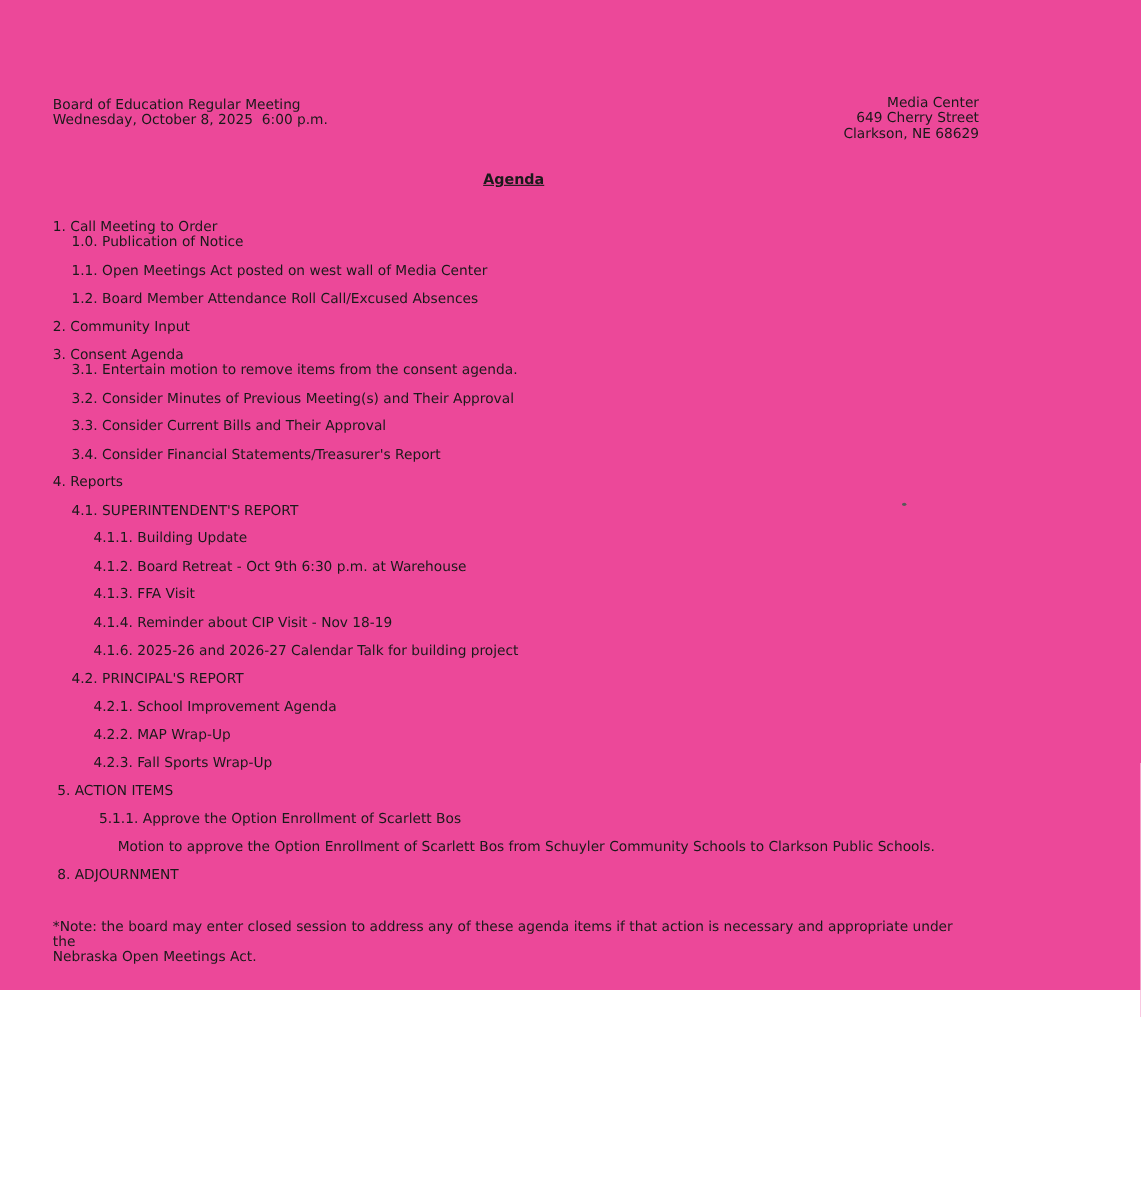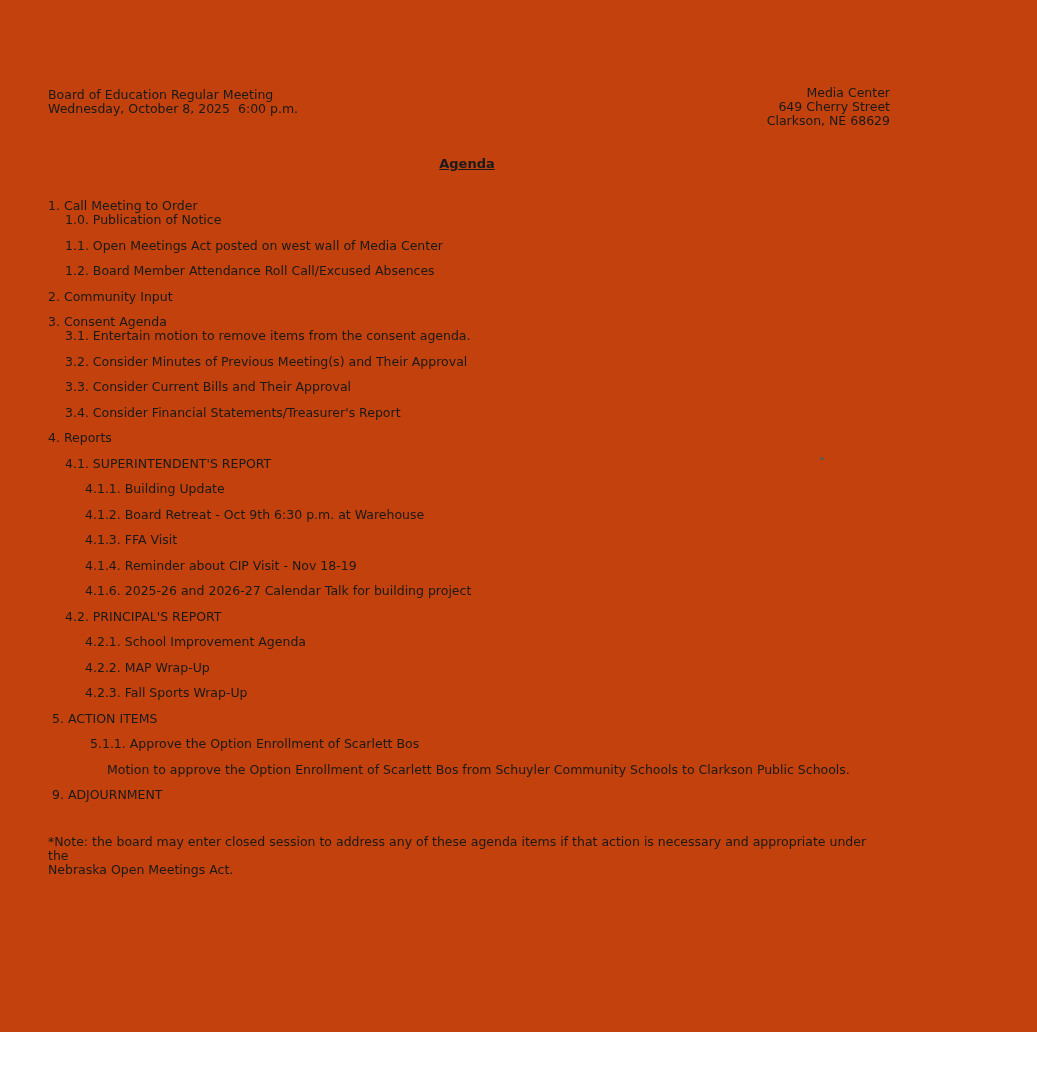"Board of Education Regular Meeting" .page { background: #c2410c -> #ec4899; height: 1032px -> 900px }
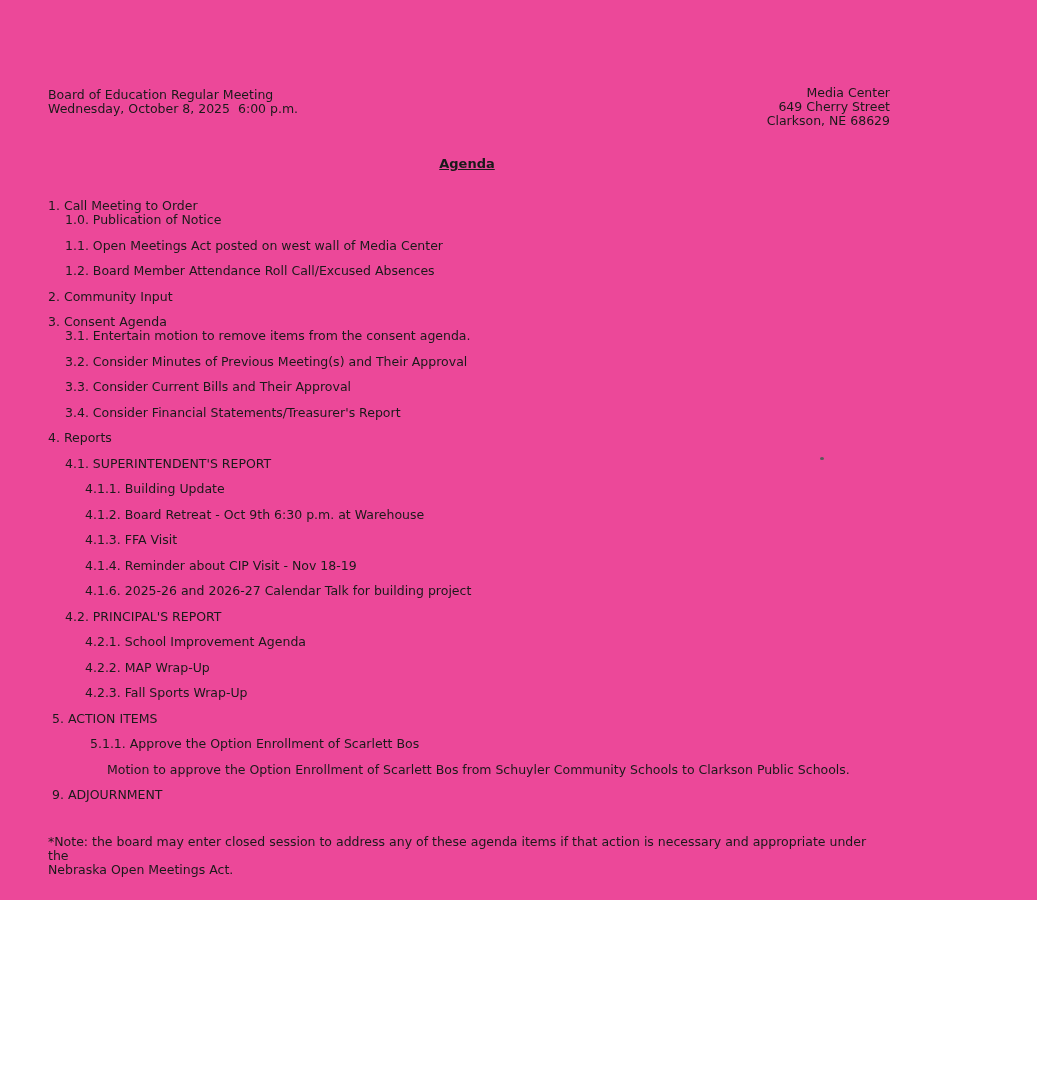"9. ADJOURNMENT" div.item { text: 9 -> 8 }
